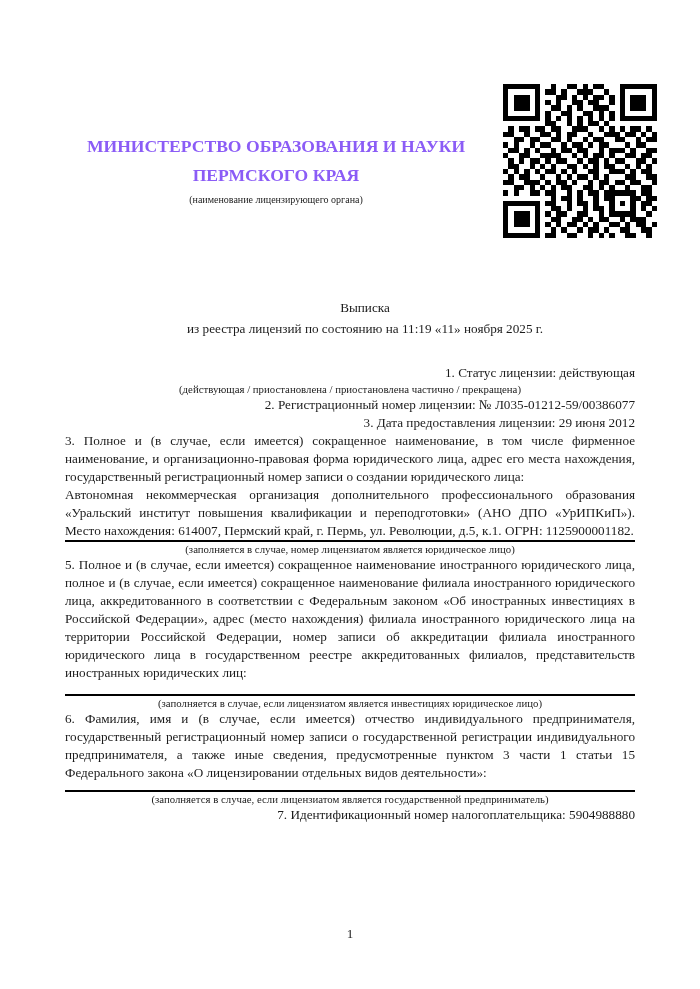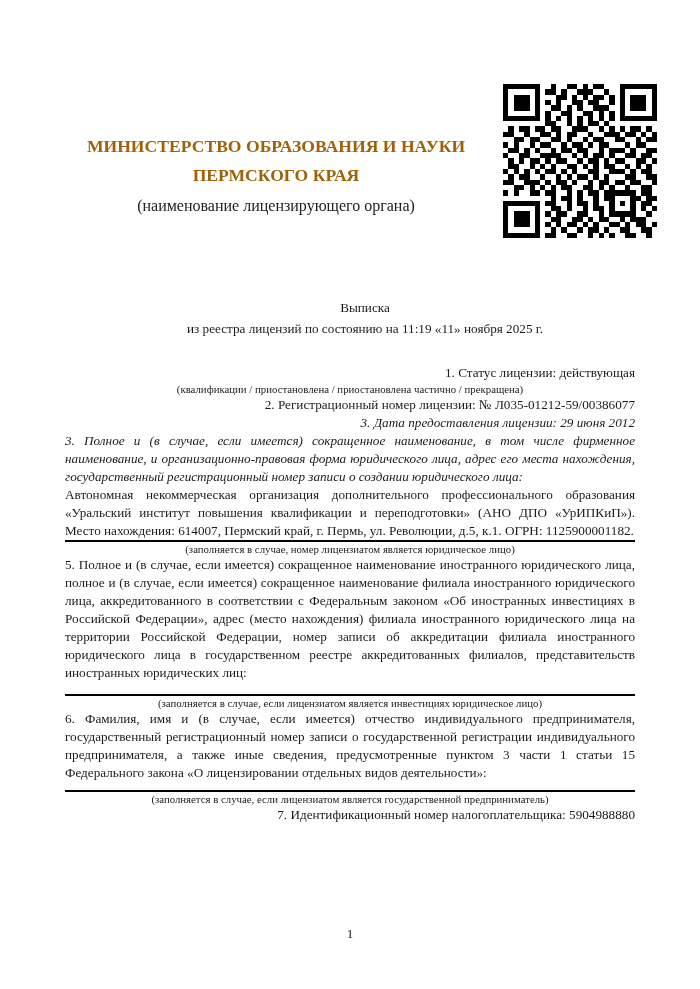"МИНИСТЕРСТВО ОБРАЗОВАНИЯ И НАУКИ" .h-line { color: #a16207 -> #8b5cf6 }
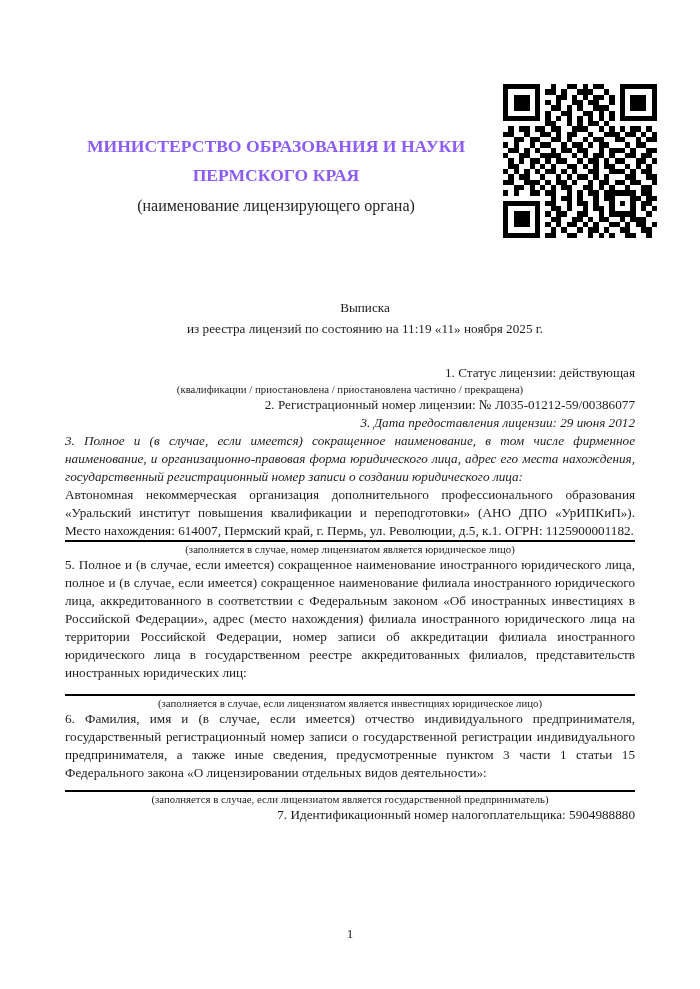"(наименование лицензирующего органа)" .h-caption { font-size: 16px -> 10px; margin-top: 8px -> 2px }
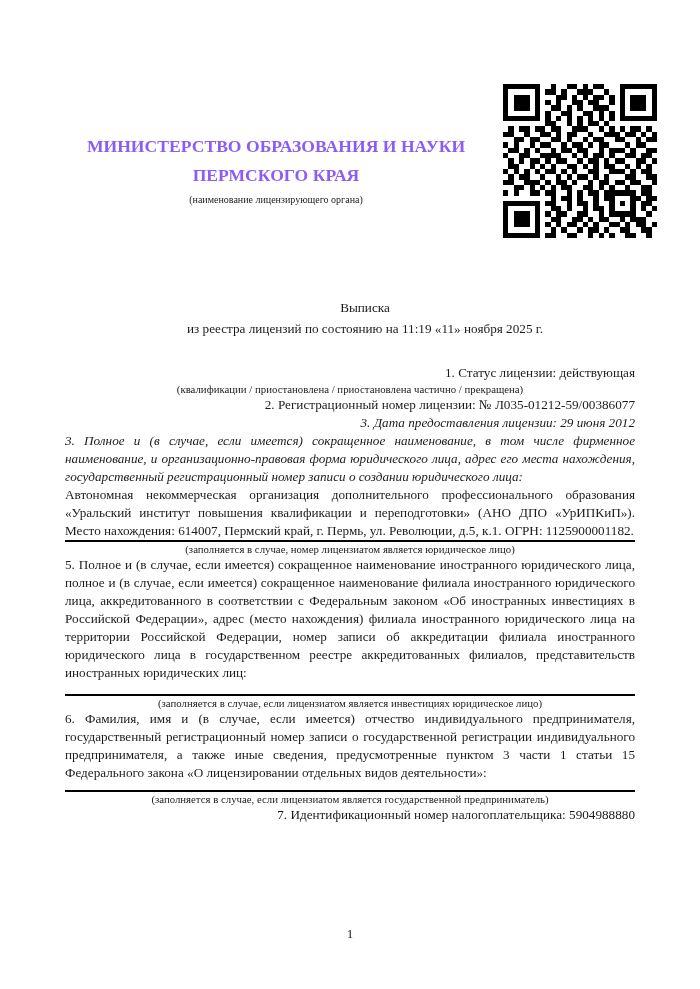"(квалификации / приостановлена /" p.note { text: квалификации -> действующая }
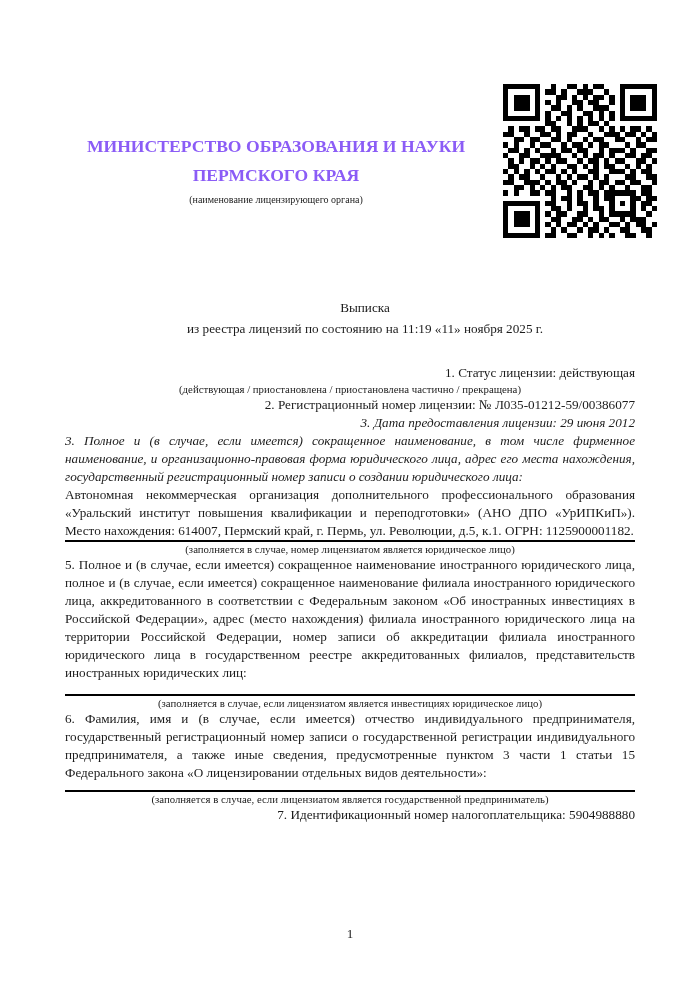"3. Дата предоставления лицензии: 29" .mt14 { font-style: italic -> none }
